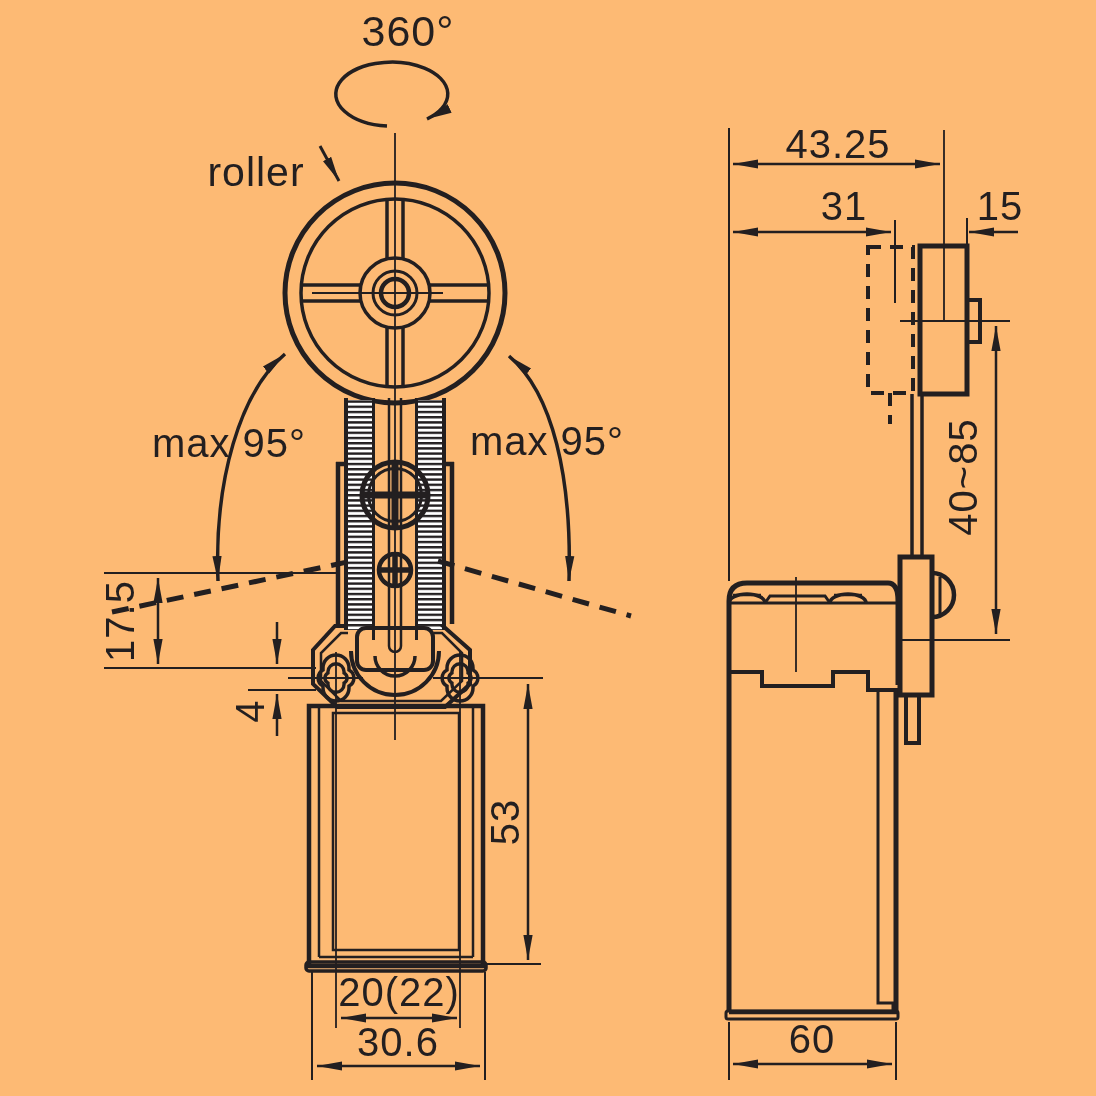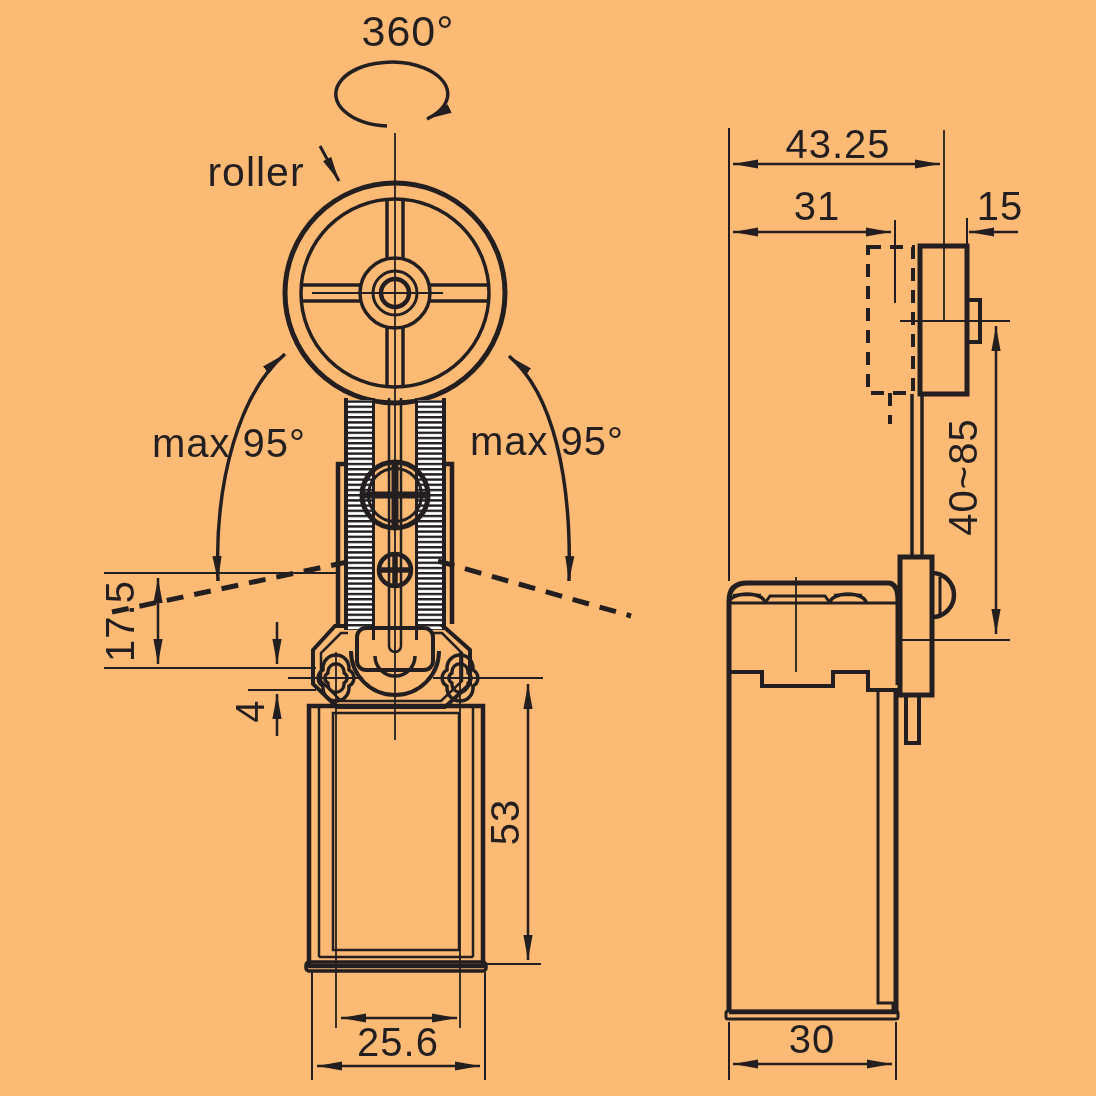"31" div.lbl { left: 817px -> 844px }
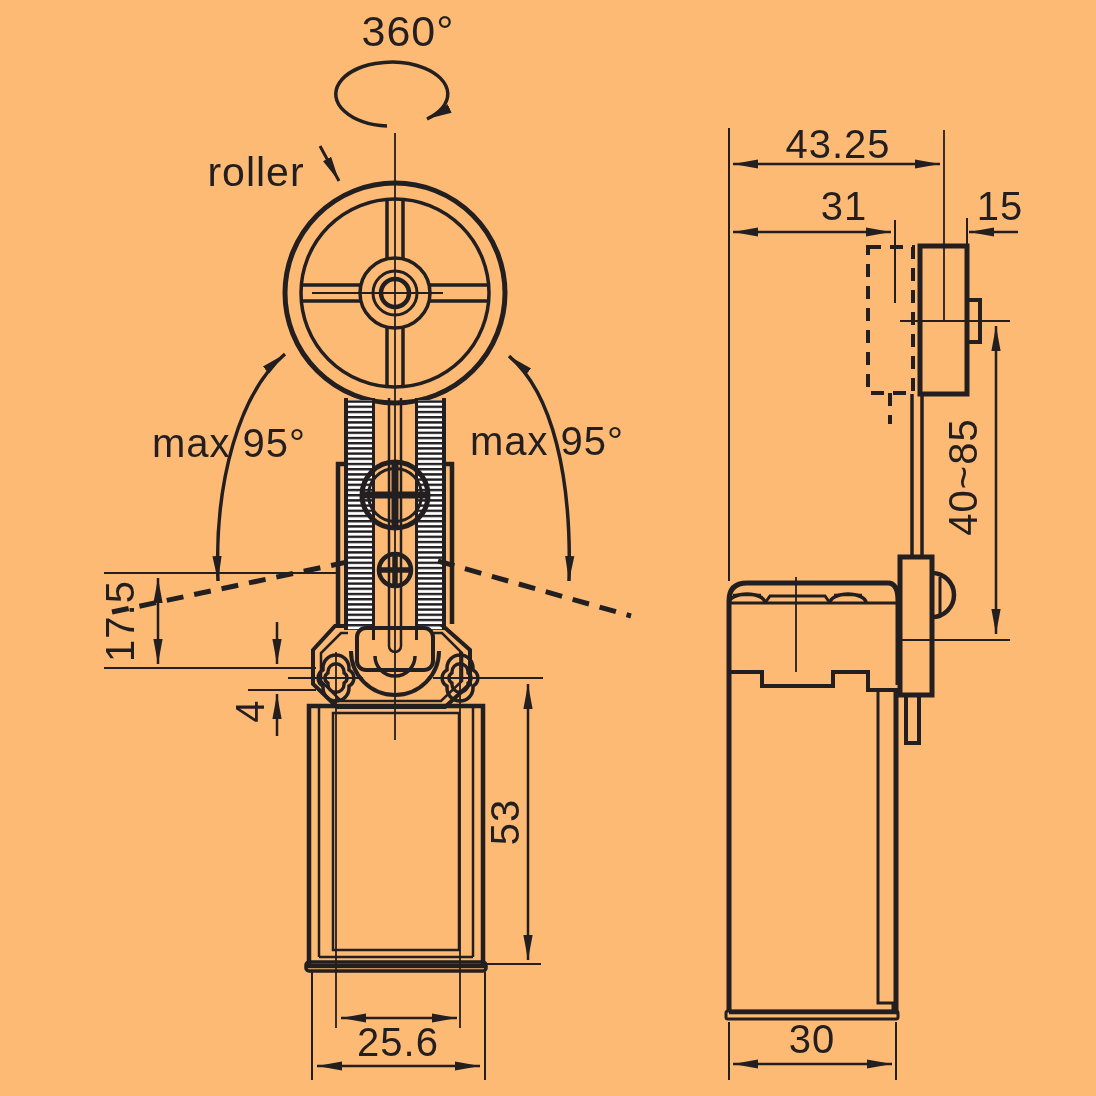"20(22)" div.lbl { html: none -> <div>20(22)</div> }
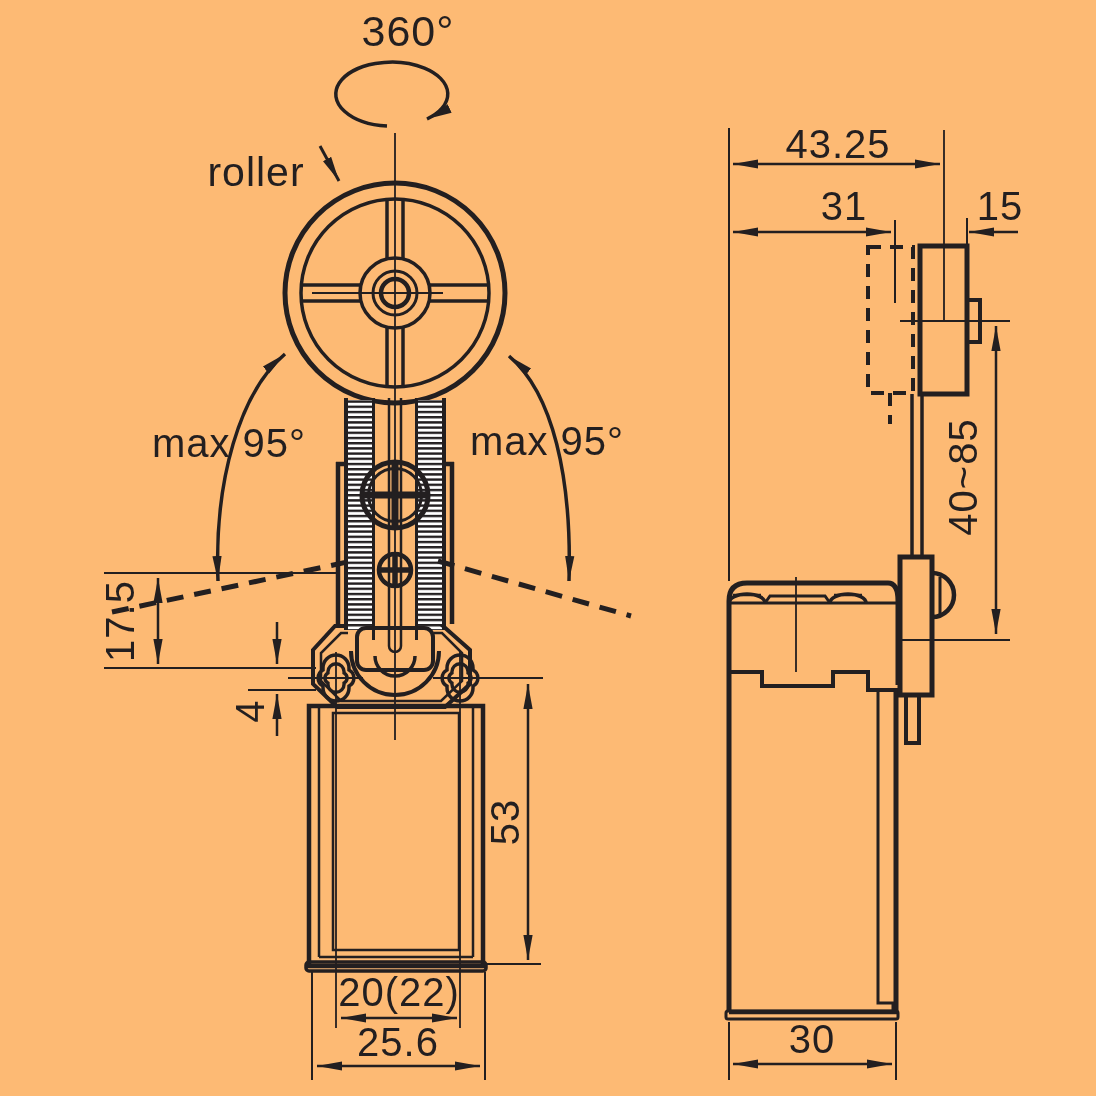"25.6" div.lbl { text: 25.6 -> 30.6 }
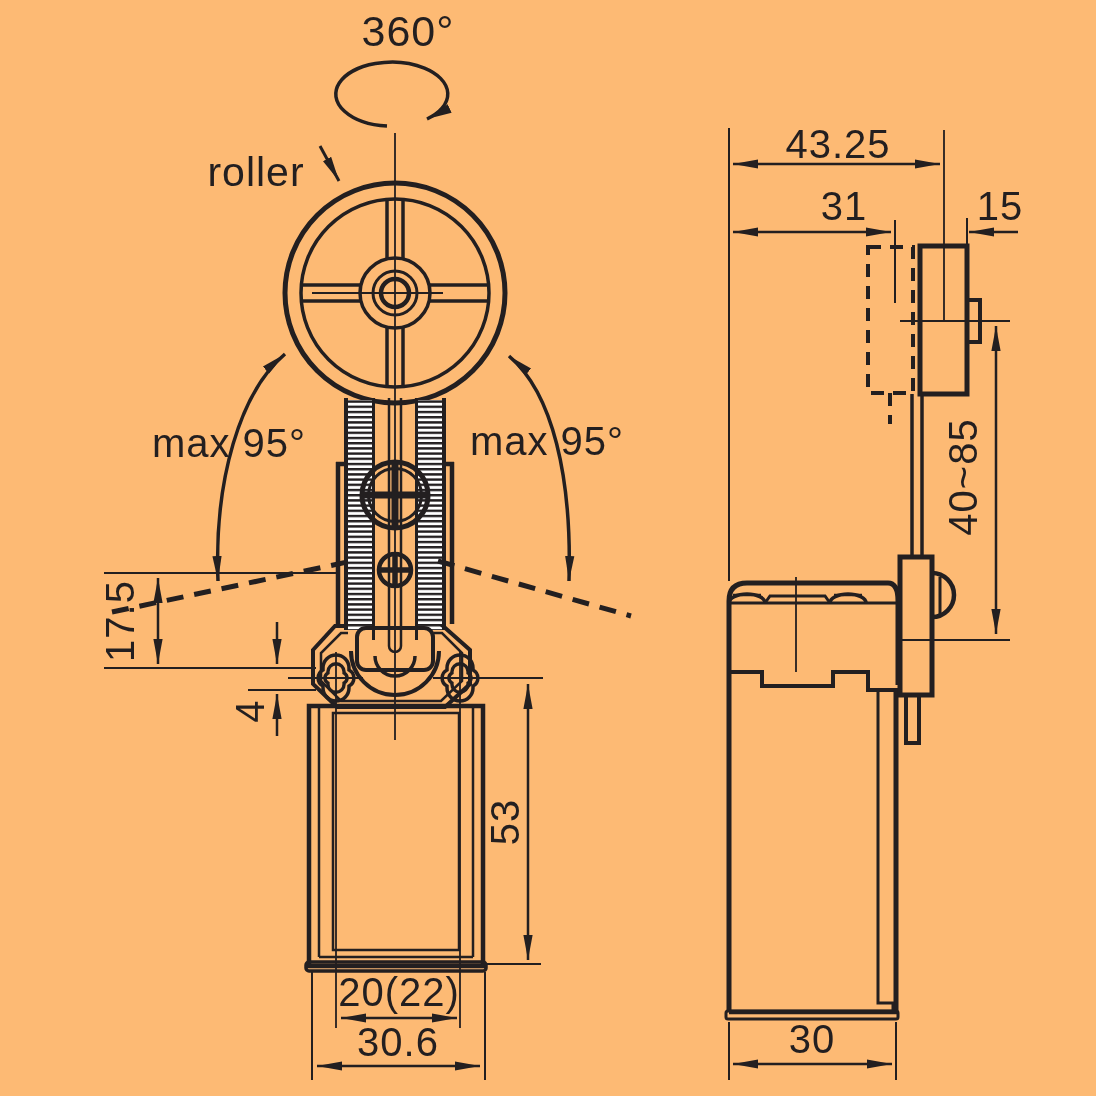"30" div.lbl { text: 30 -> 60 }
